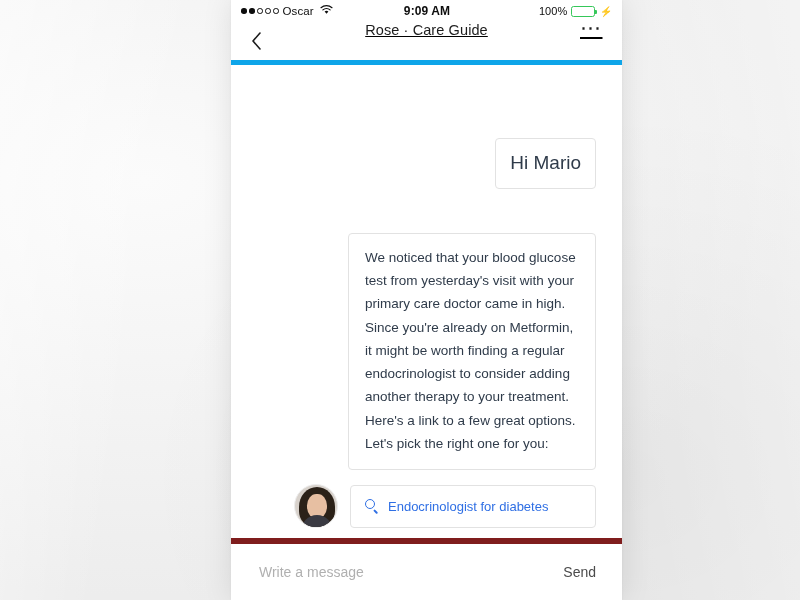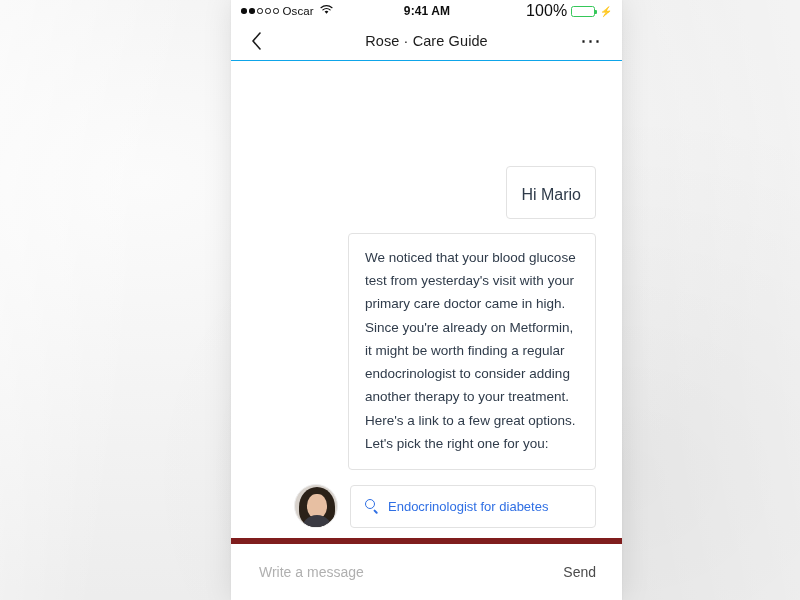"9:41 AM" div.status-center { text: 9:41 -> 9:09 }
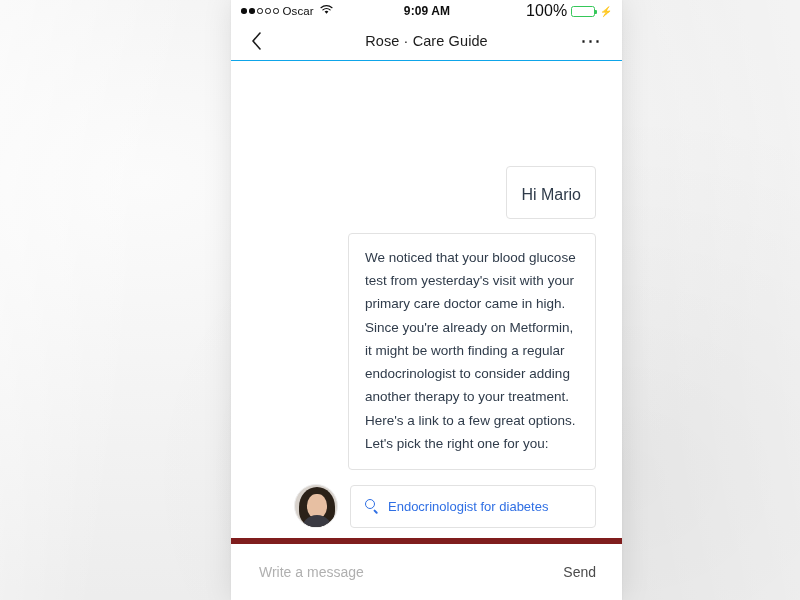"100%" .battery-pct { font-size: 16px -> 11px }
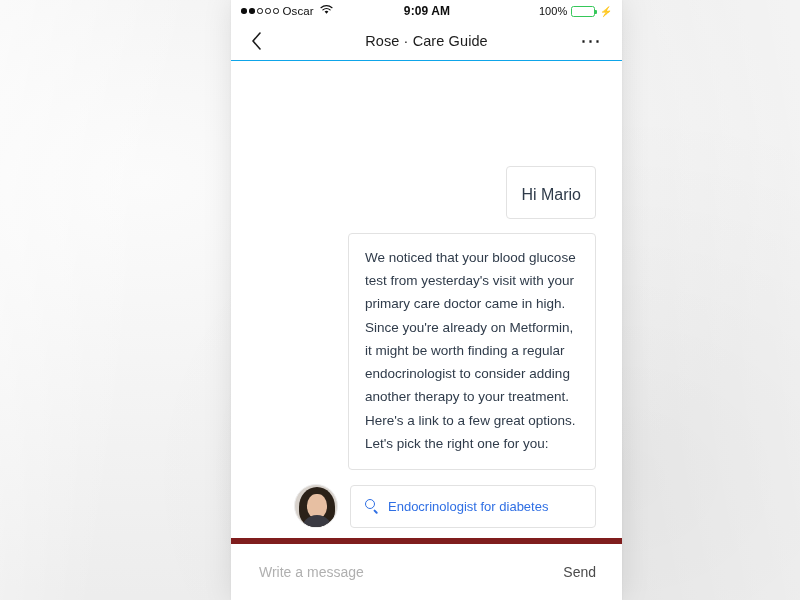"Rose · Care Guide" .nav-bar { align-items: center -> none; border-bottom: 1px solid #0ea5e9 -> 5px solid #0ea5e9; text-decoration: none -> underline }
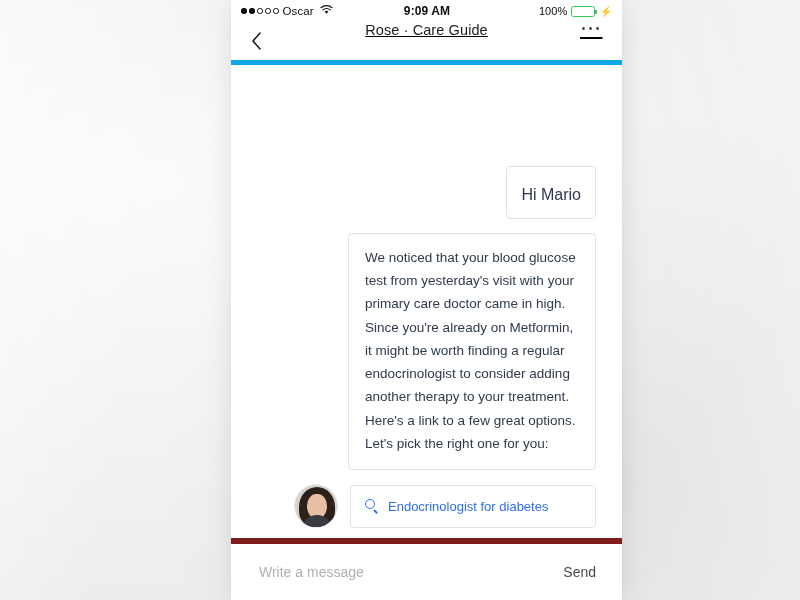"Hi Mario" .bubble-short { font-size: 16px -> 19px; padding: 17px 14px 12px 14px -> 11px 14px 12px 14px }
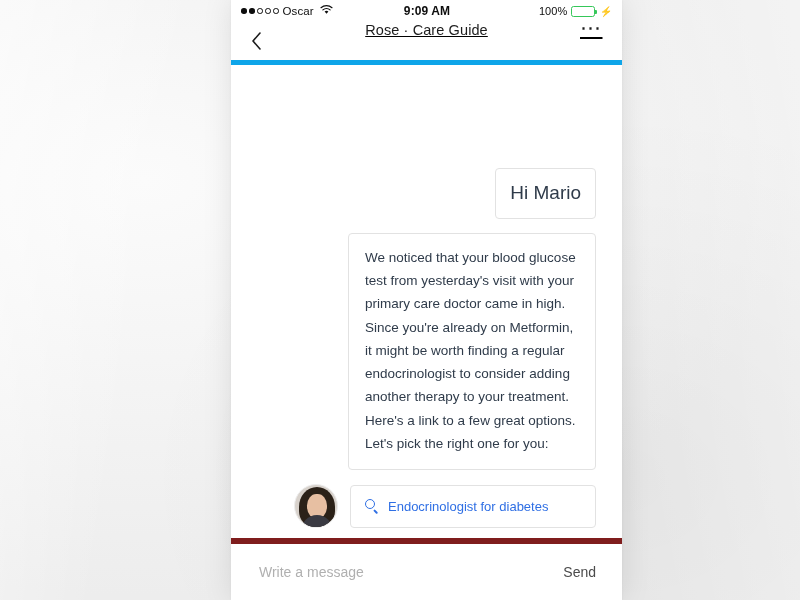"We noticed that your blood" .bubble-long { margin-top: none -> 30px }
